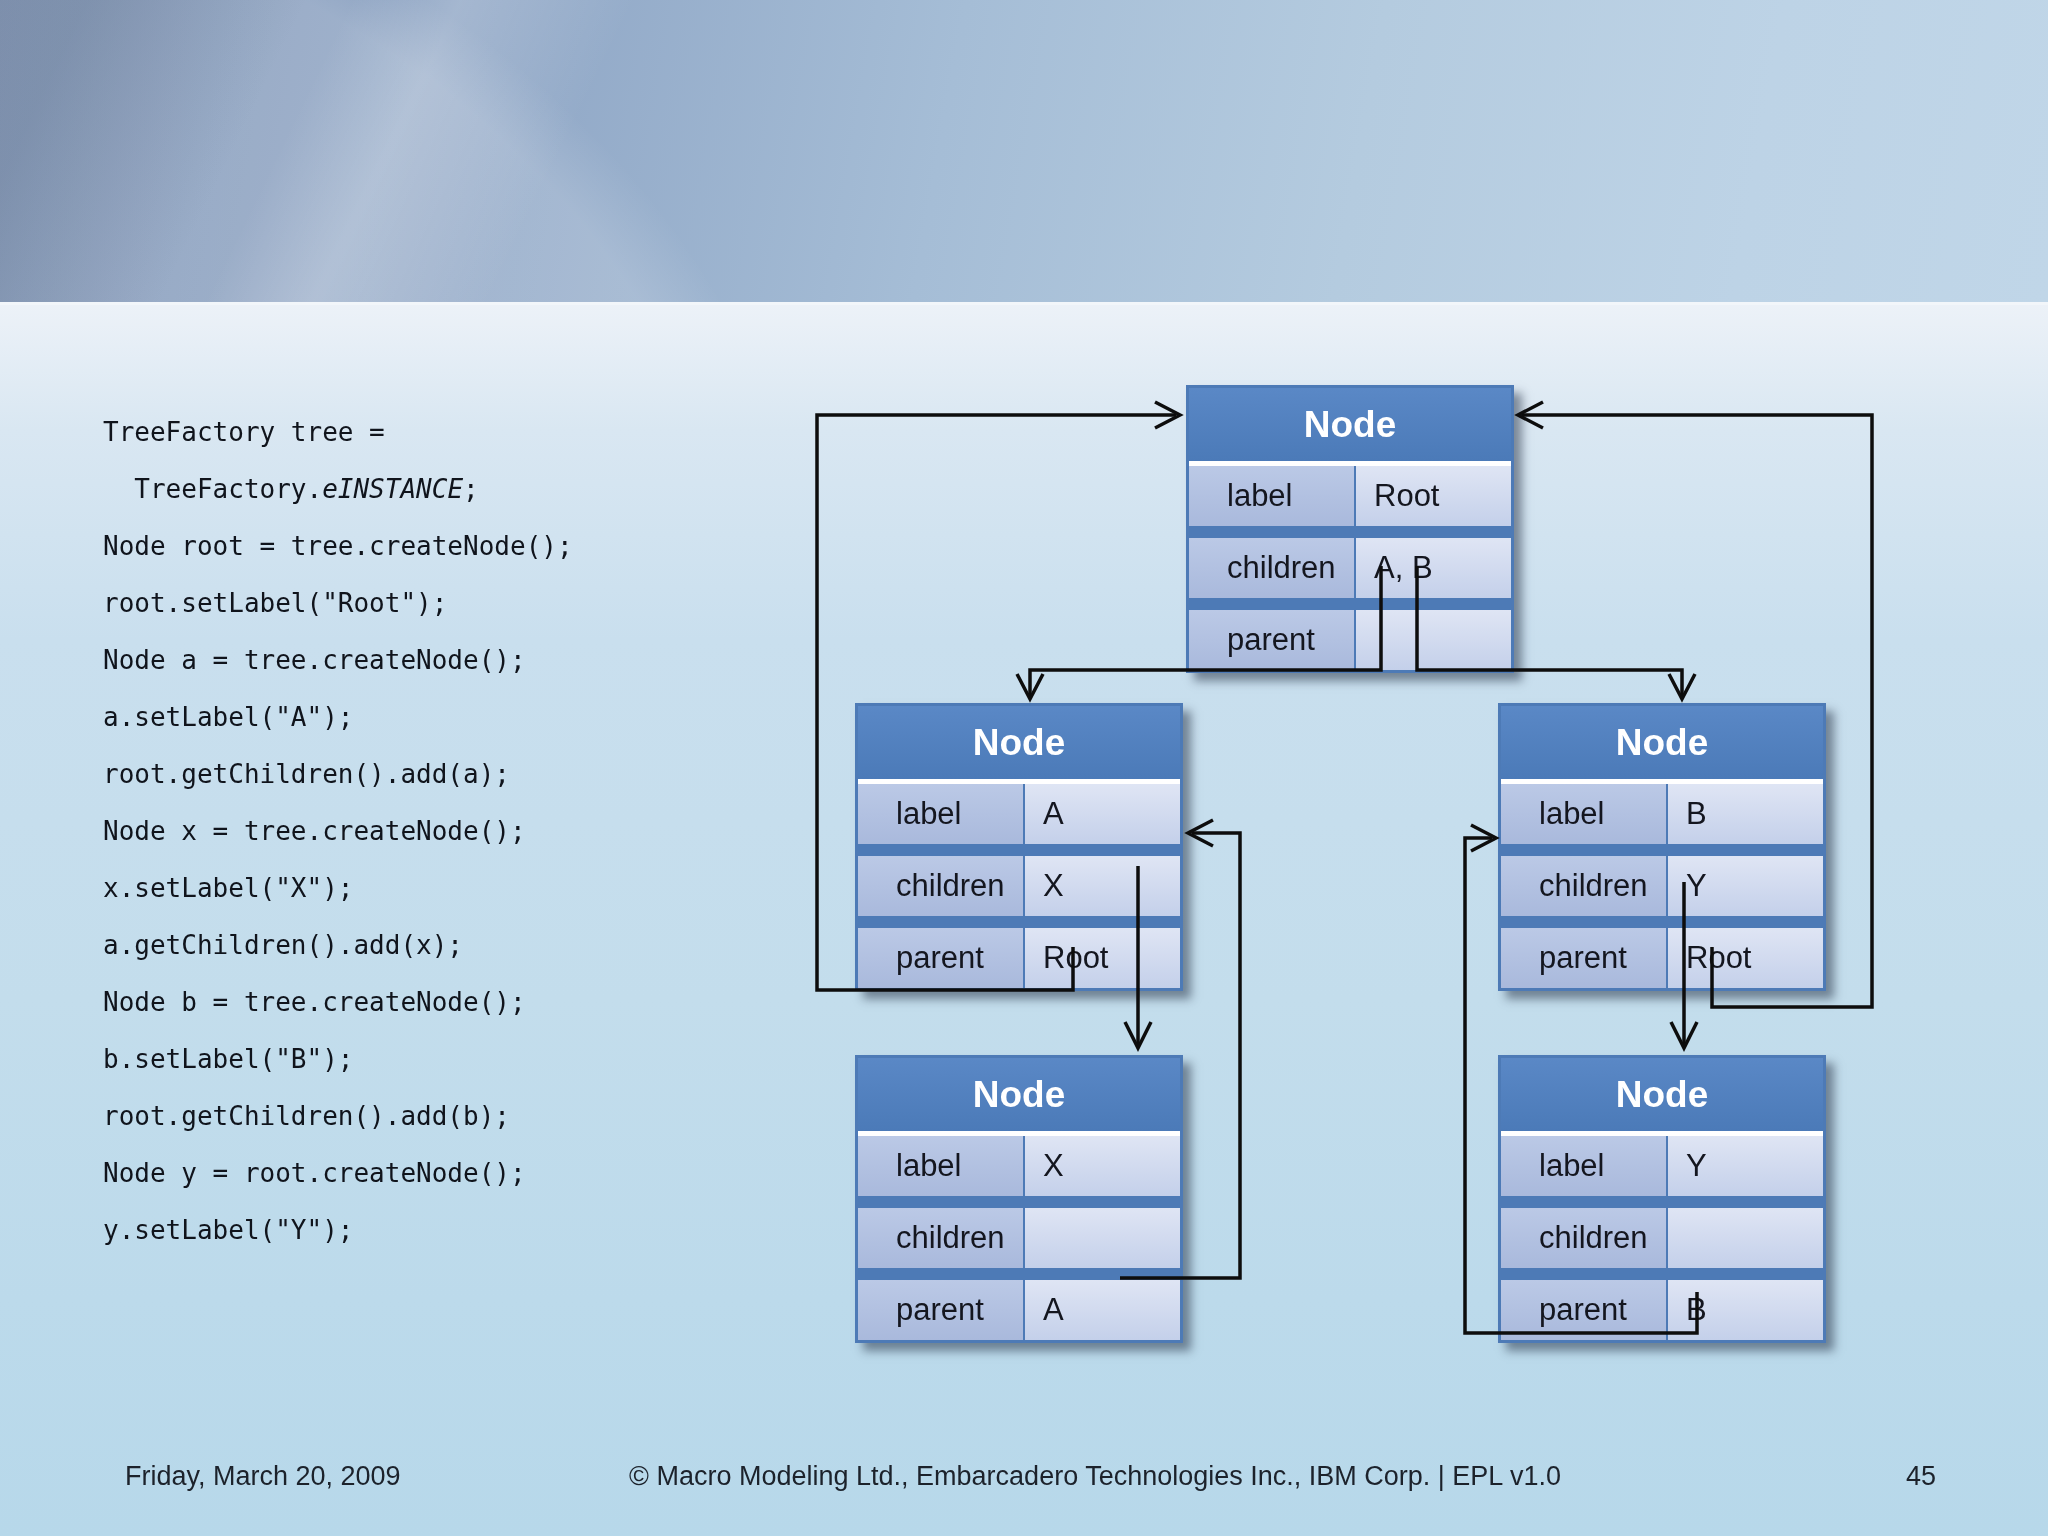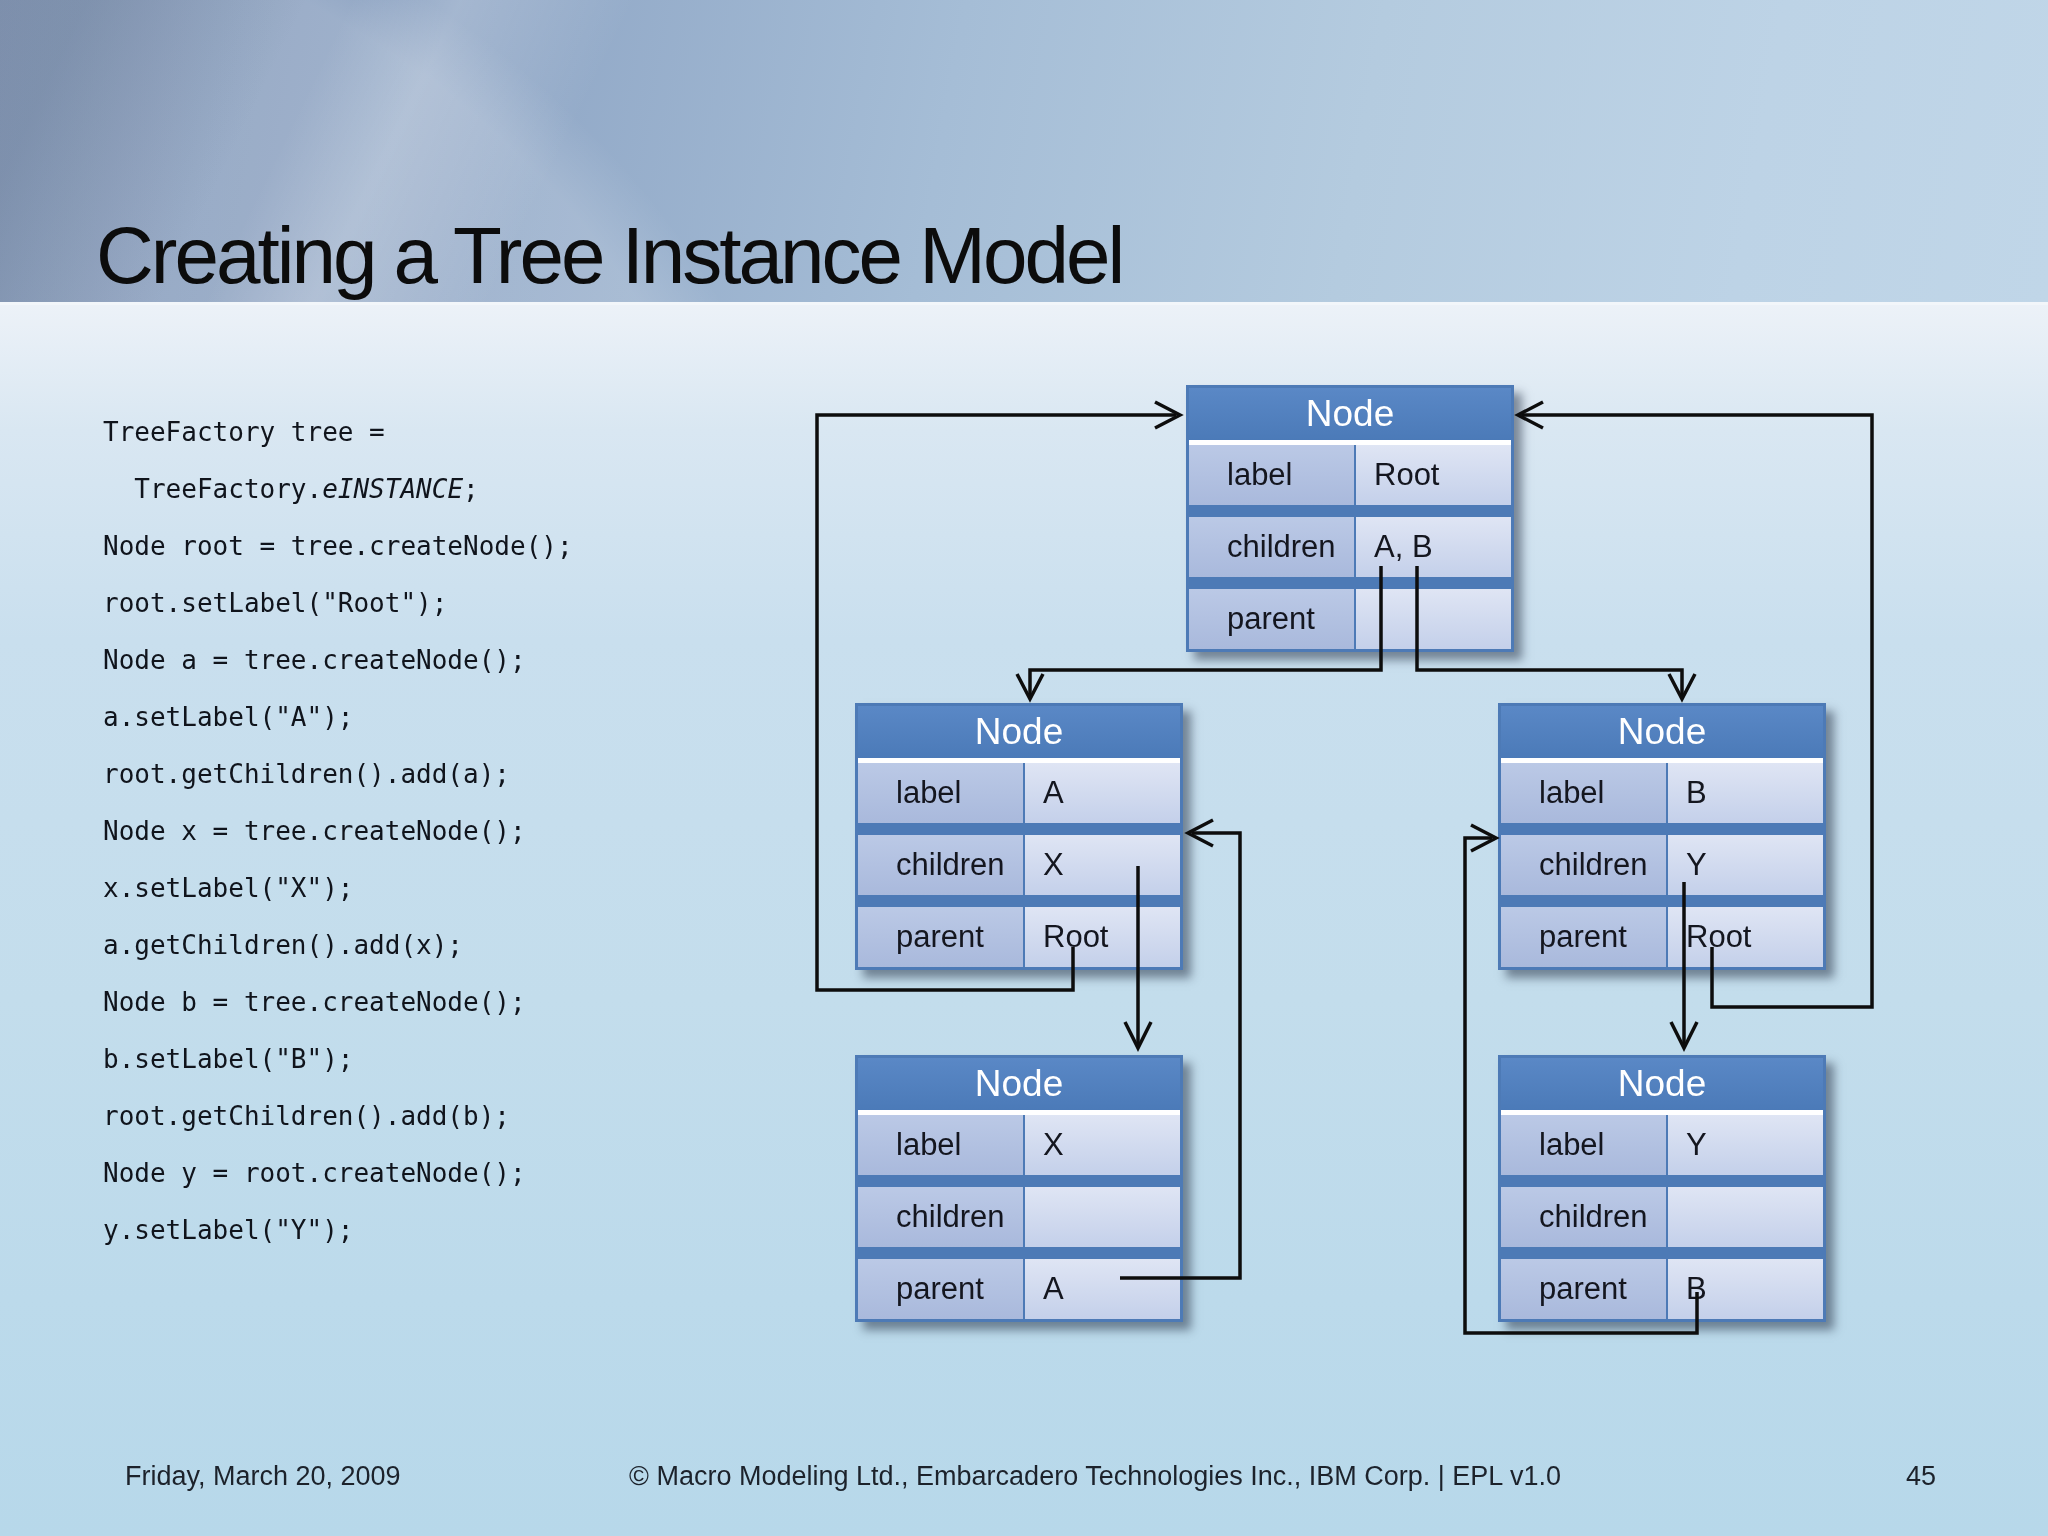"Creating a Tree Instance Model" div.slide-title { html: <div>Creating a Tree Instance Model</div> -> none }
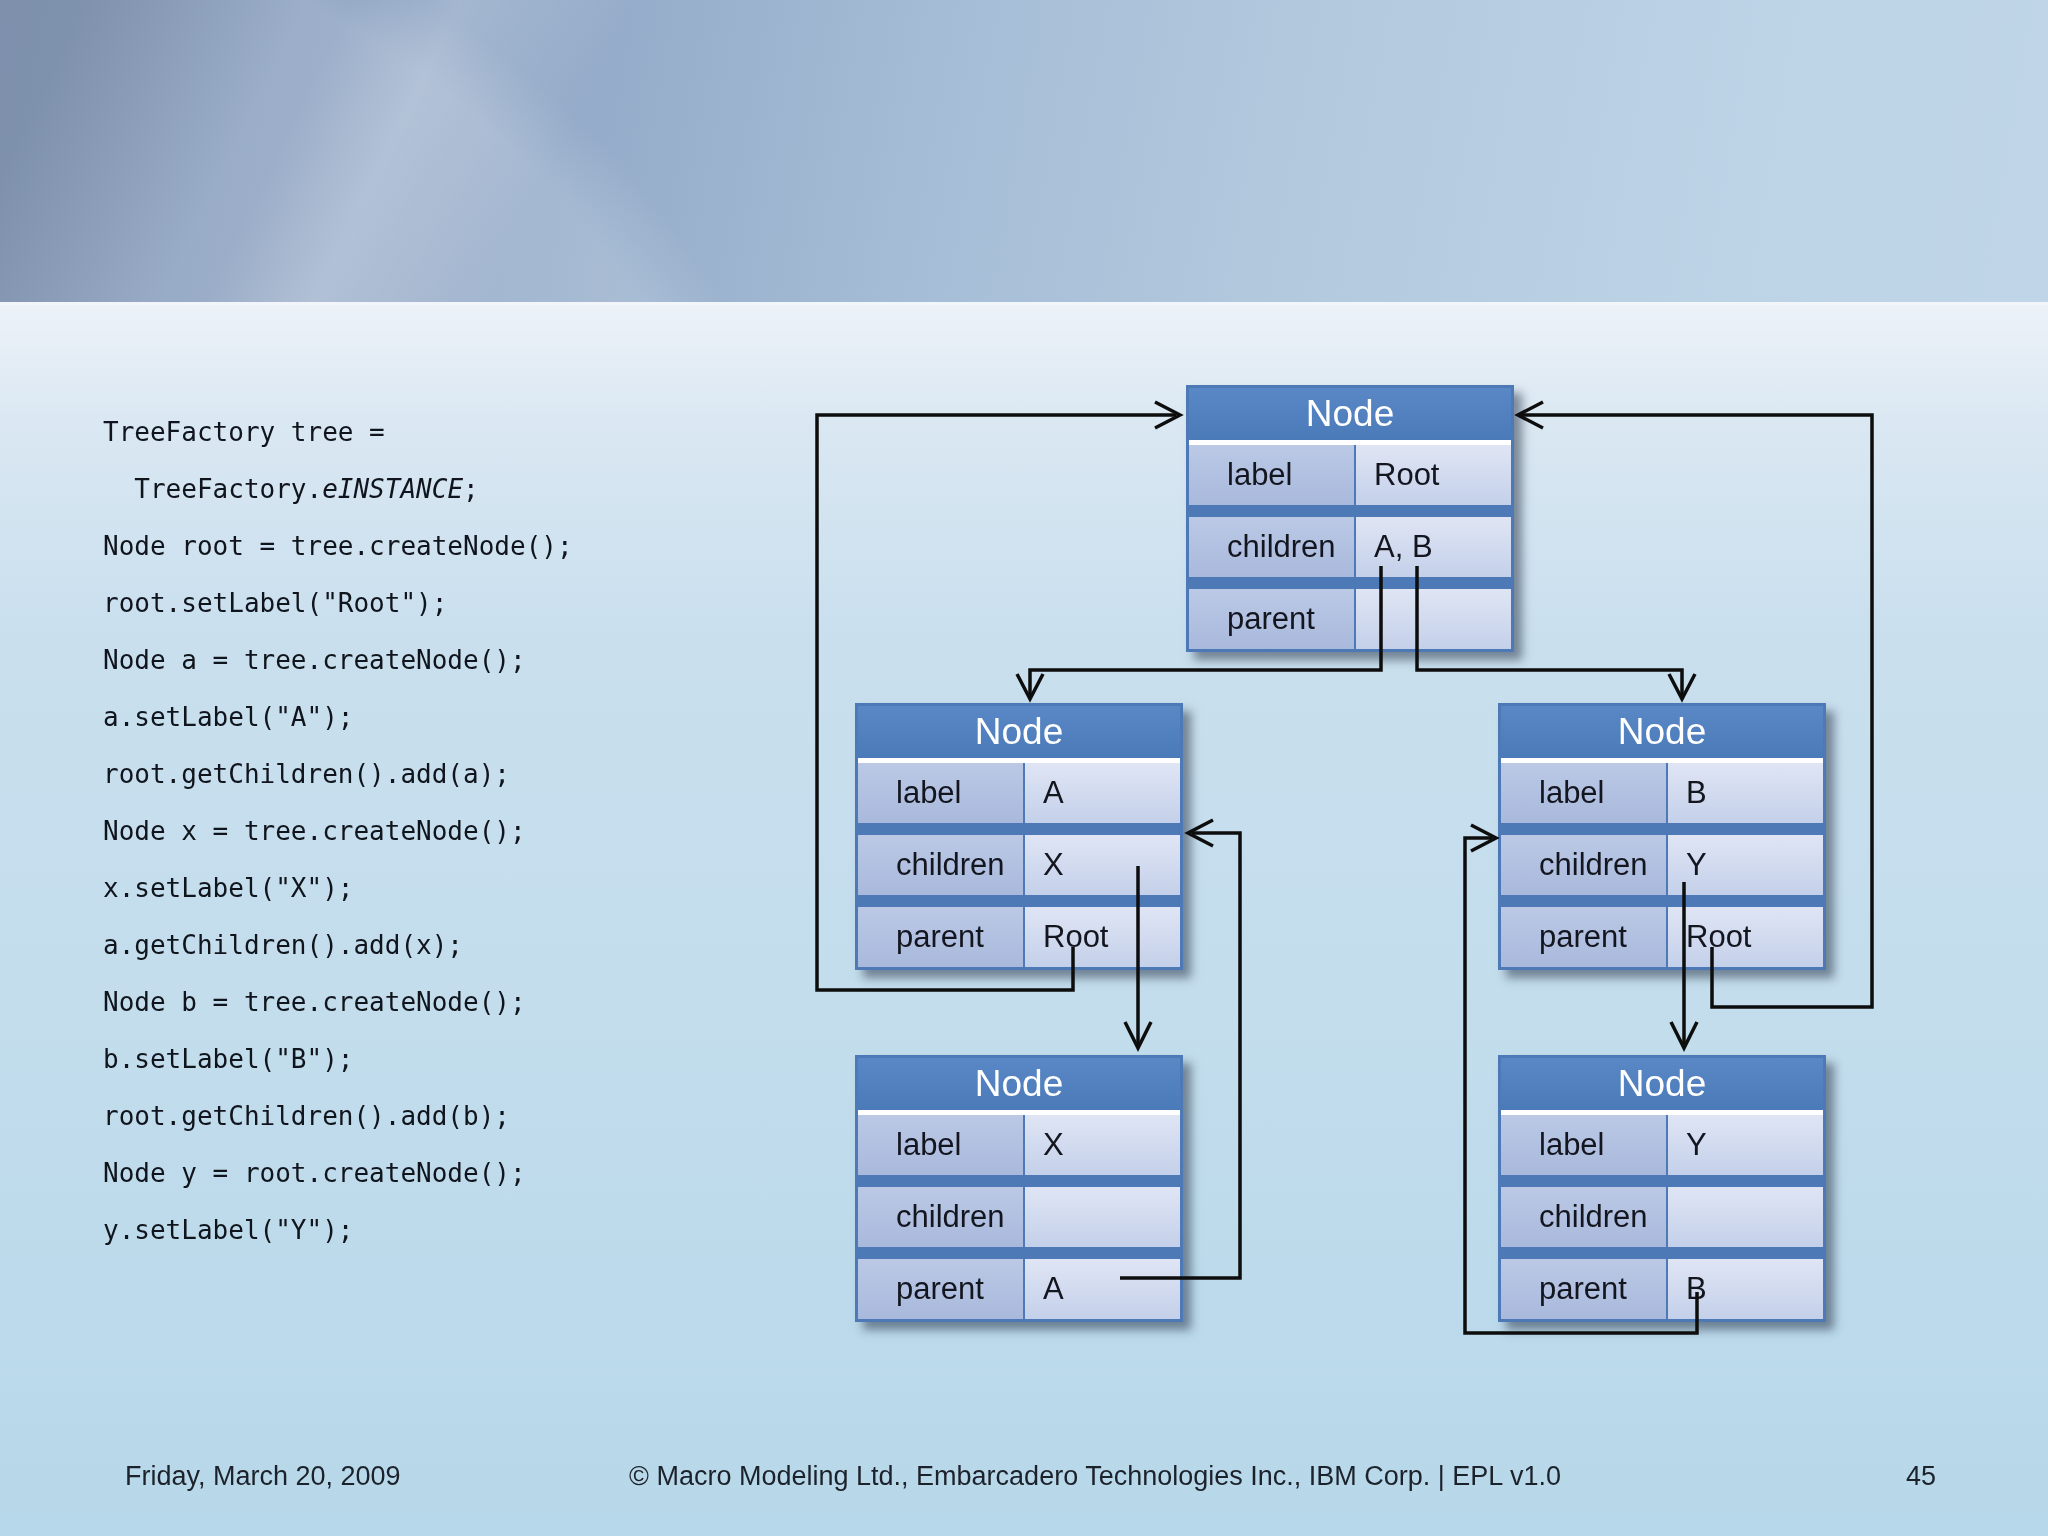"Node" .nt-header { font-weight: normal -> bold; height: 52px -> 73px }
